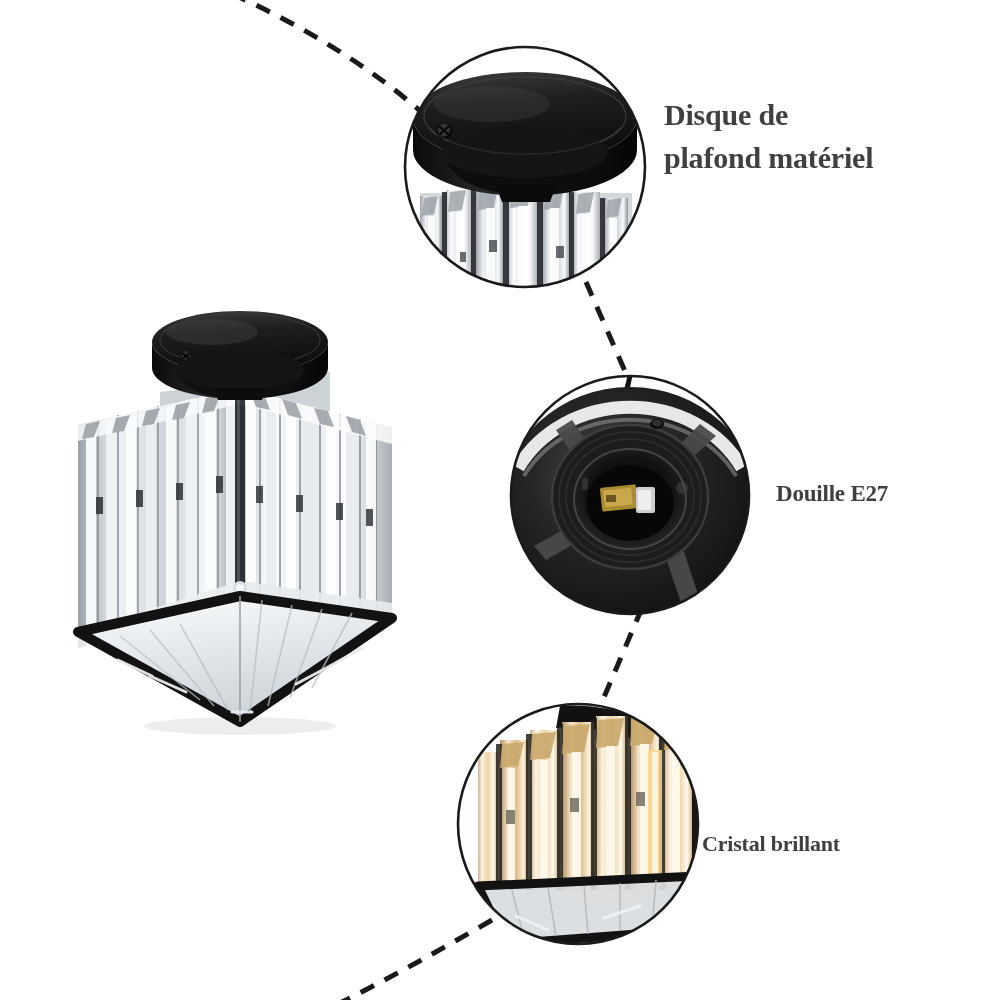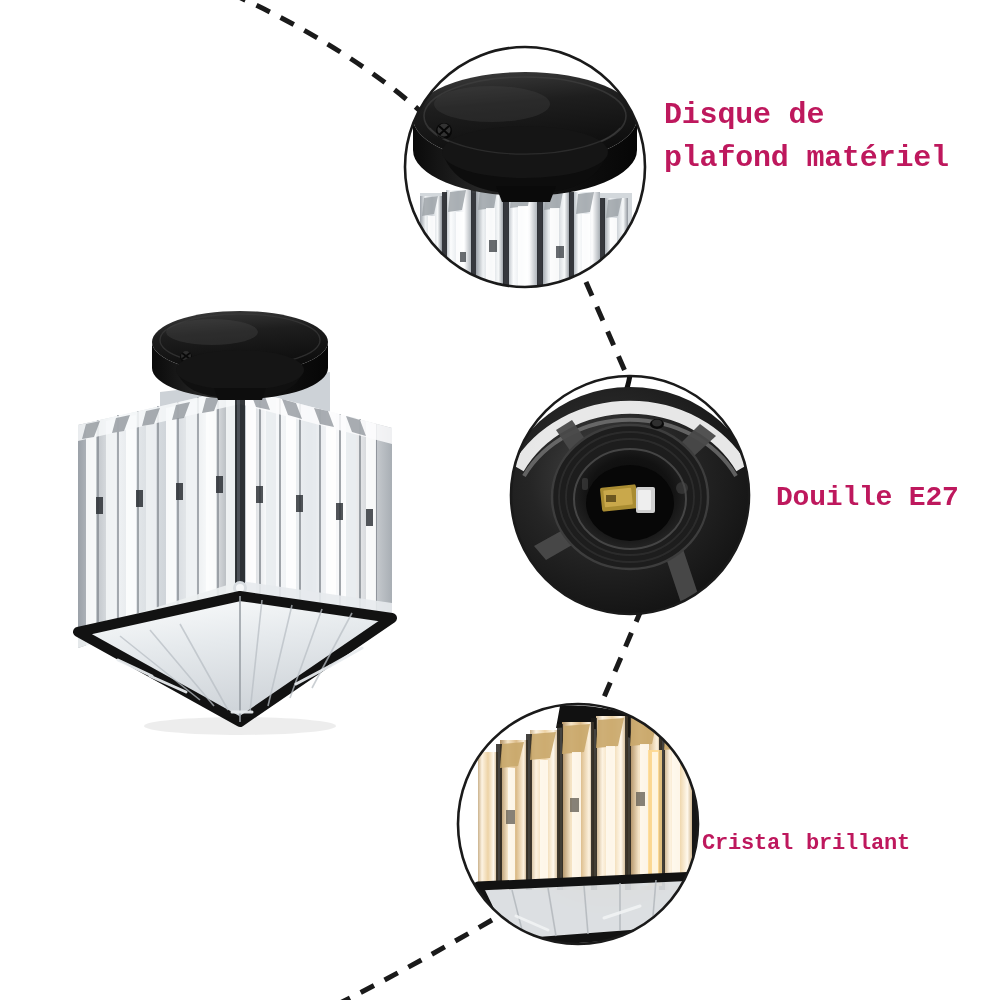"Disque de" .callout-label { color: #be185d -> #404040; font-family: Liberation Mono, monospace -> Liberation Serif, serif }
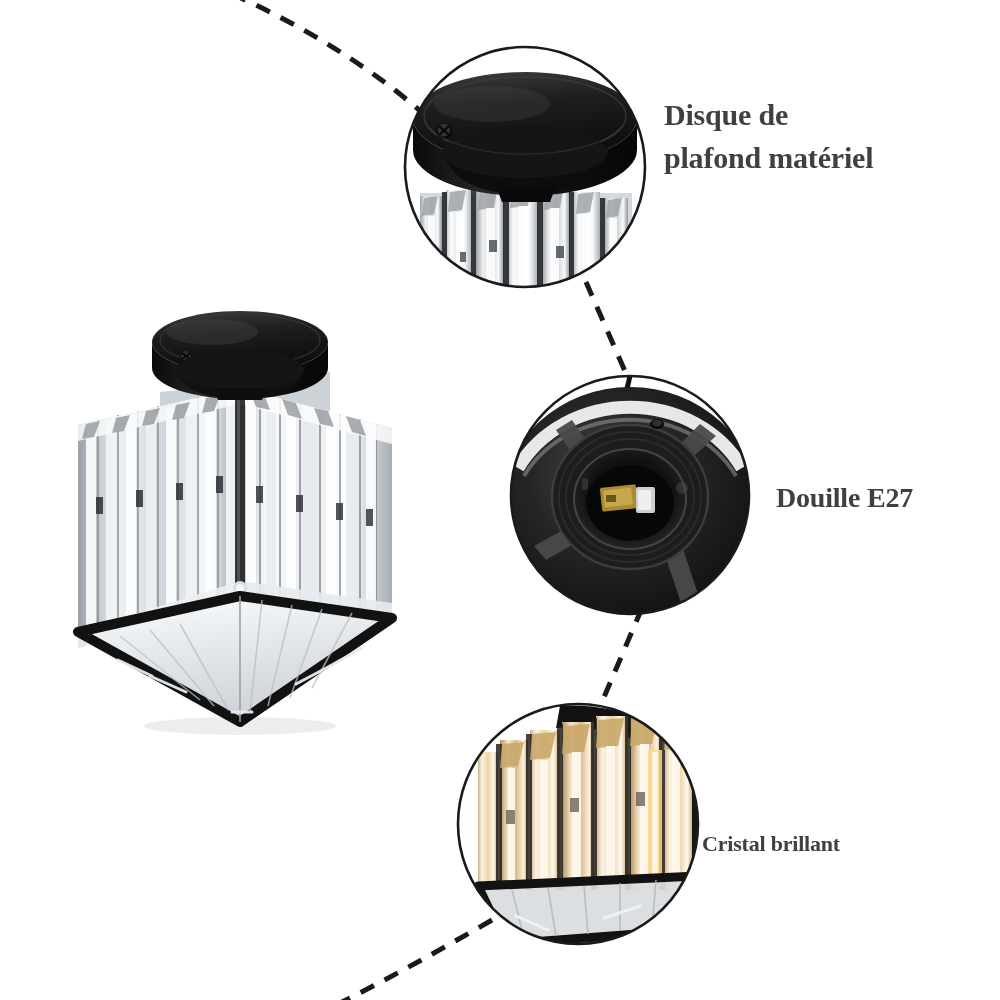"Douille E27" #label-socket { font-size: 28px -> 23px }
